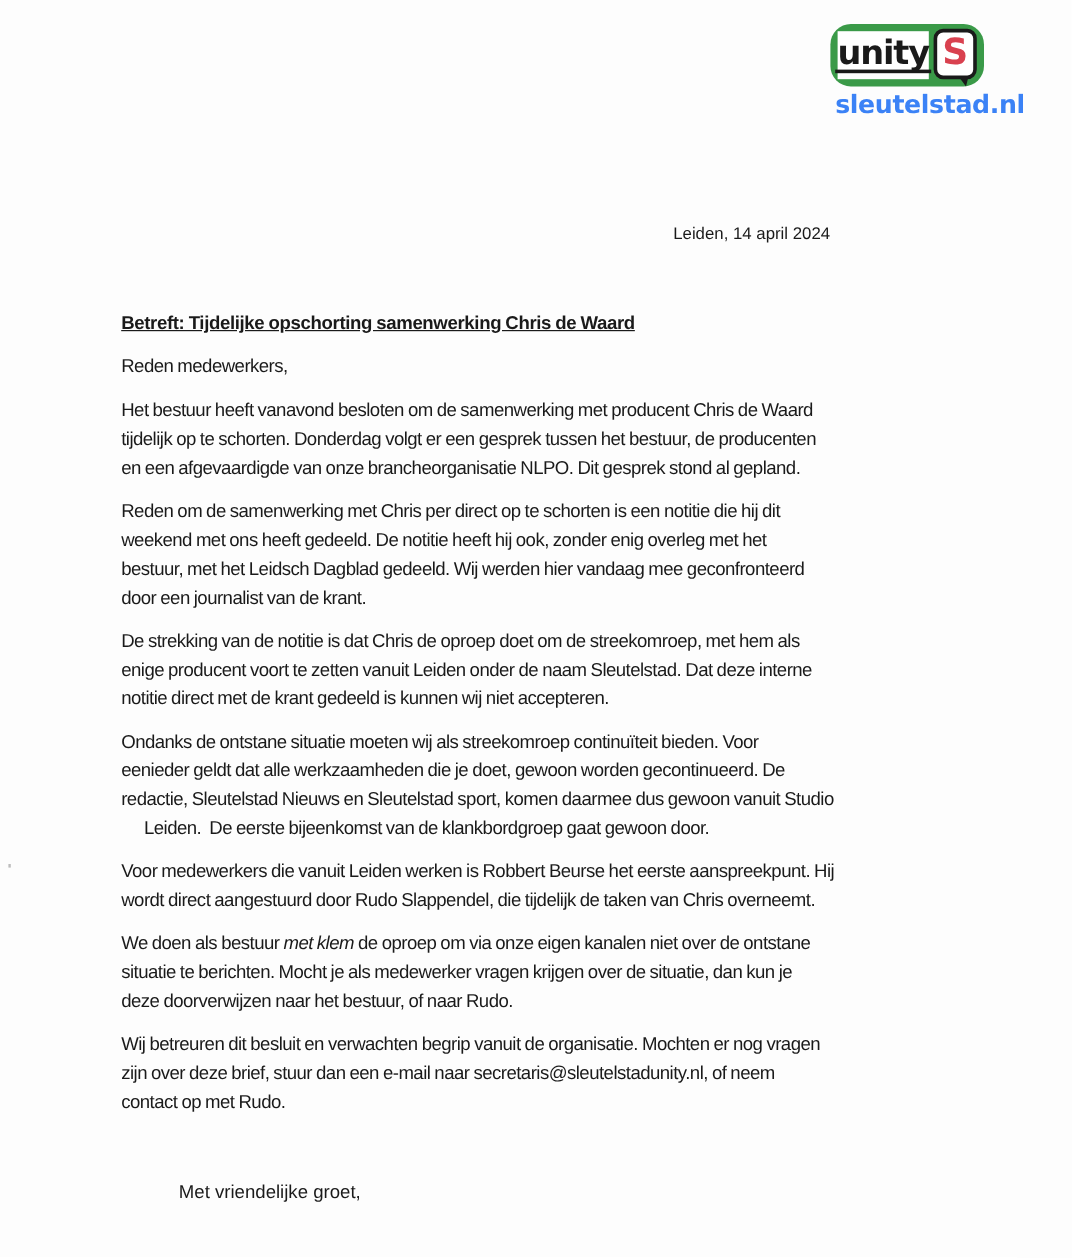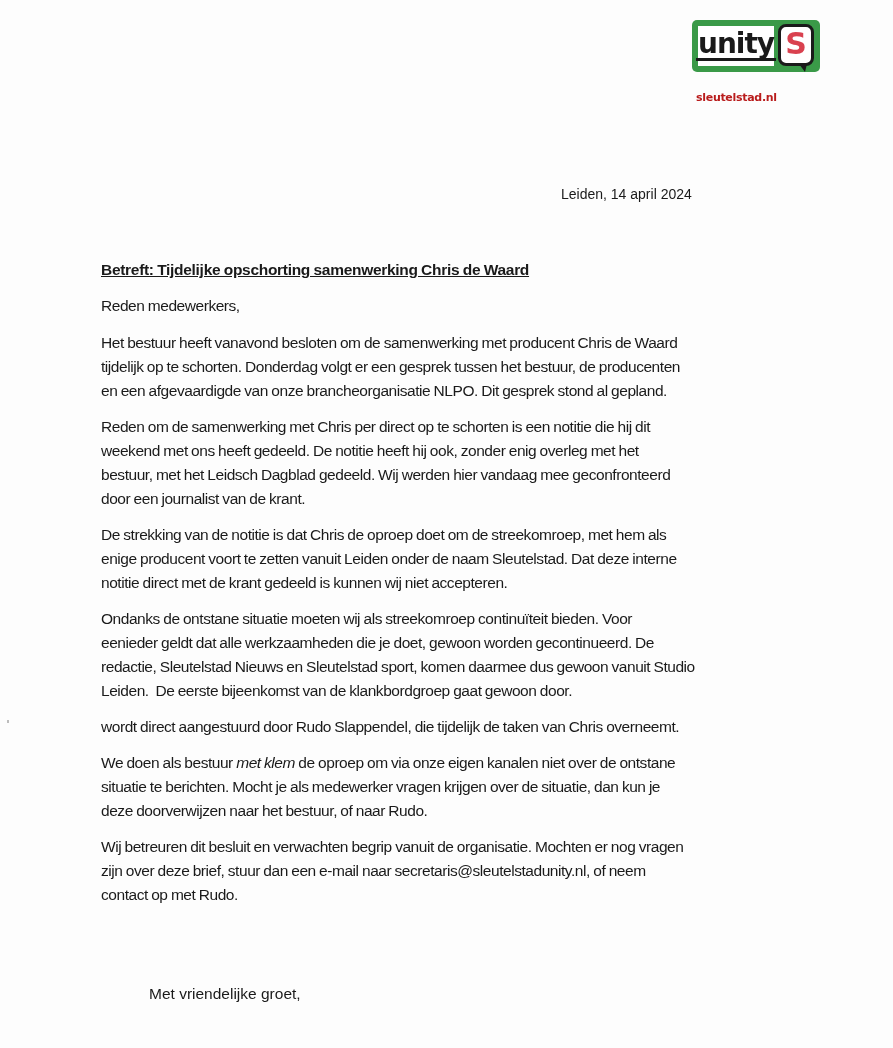"unity" .logo-box { border-radius: 5px -> 17px }
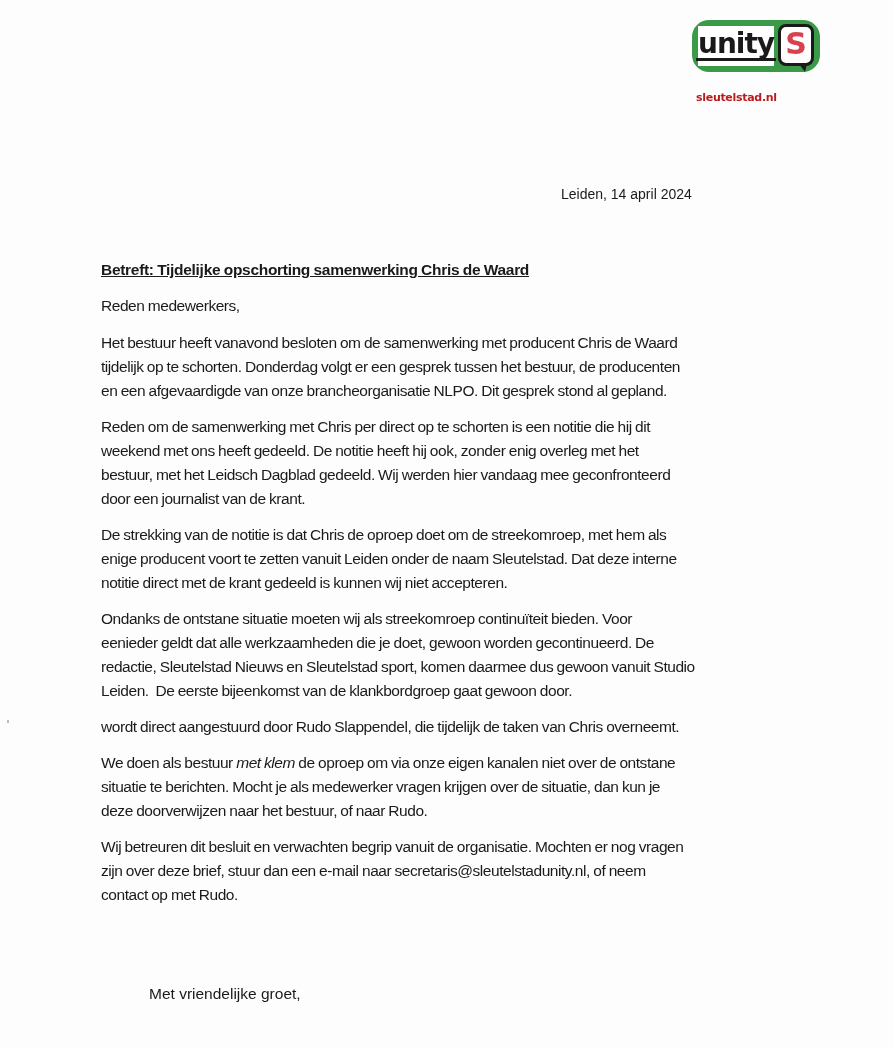"sleutelstad.nl" .logo-domain { color: #b91c1c -> #3b82f6; font-size: 11px -> 21px; top: 71px -> 55px }
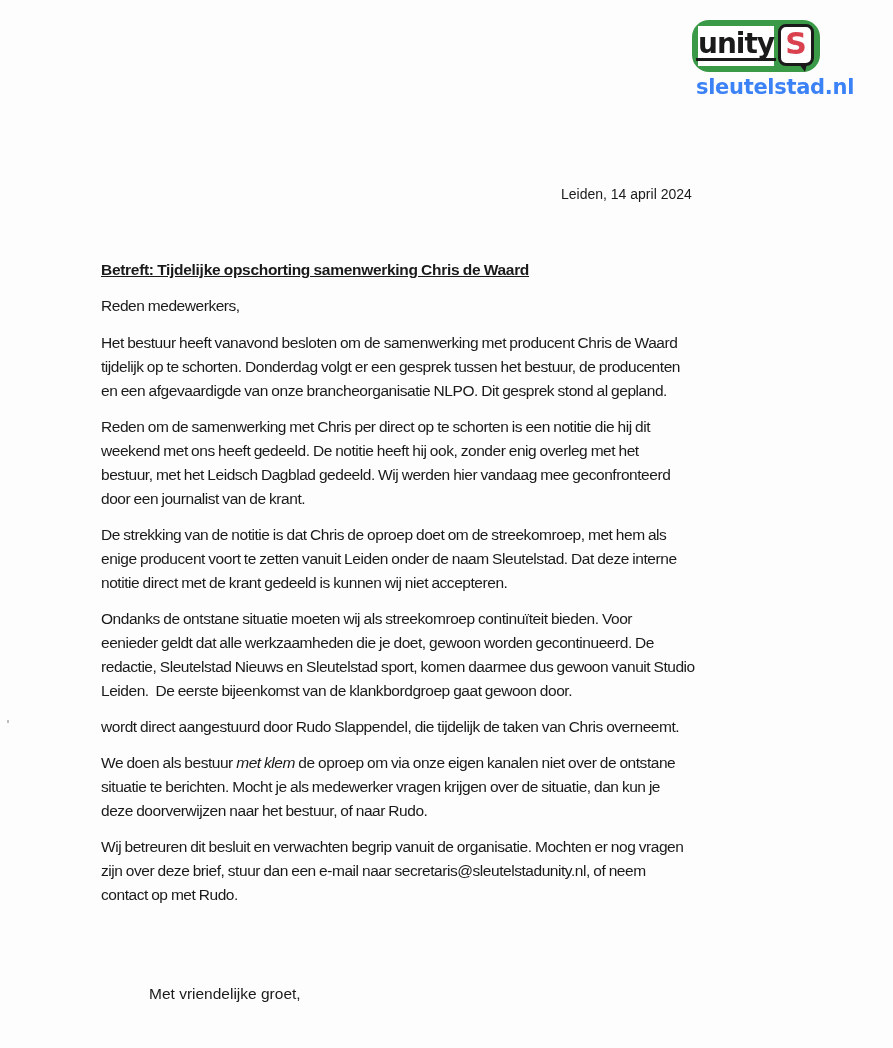"Leiden. De eerste bijeenkomst van" span.line { margin-left: none -> 19px }
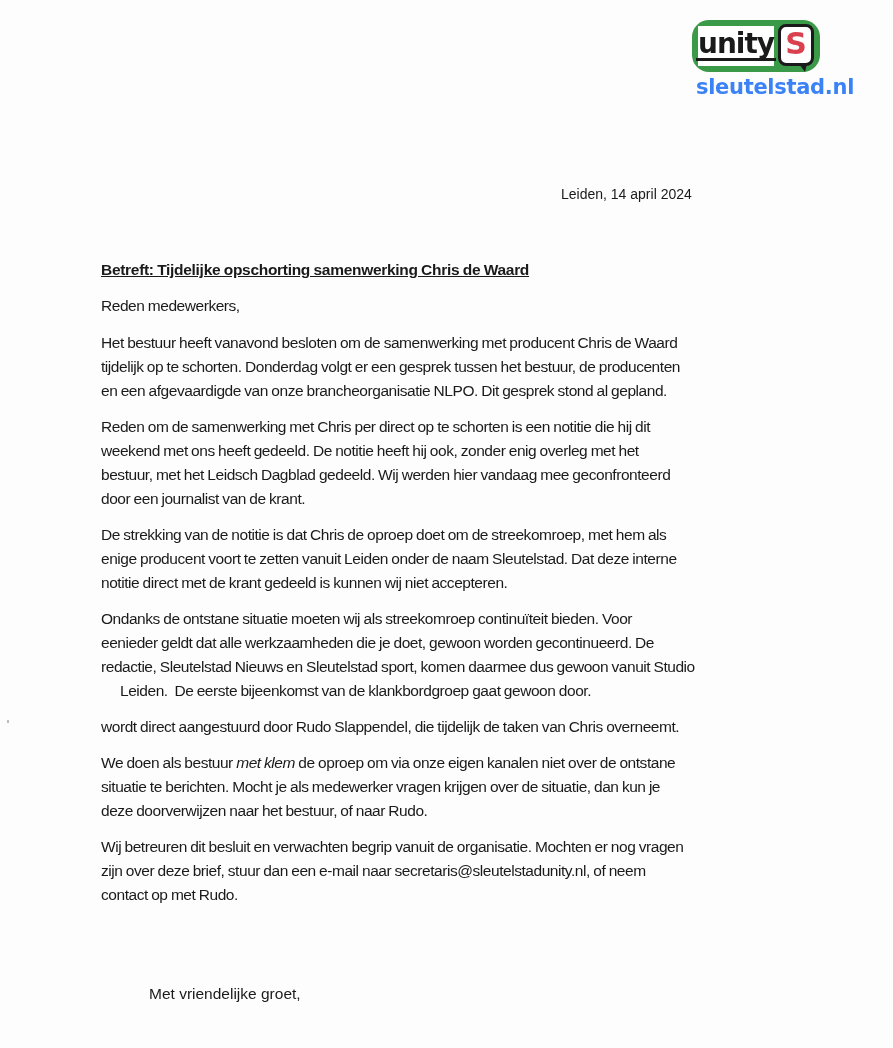"Voor medewerkers die vanuit Leiden" span.line { html: none -> <span>Voor medewerkers die vanuit Leiden werken is Robbert Beurse het eerste aanspreekpunt. Hij</span> }
